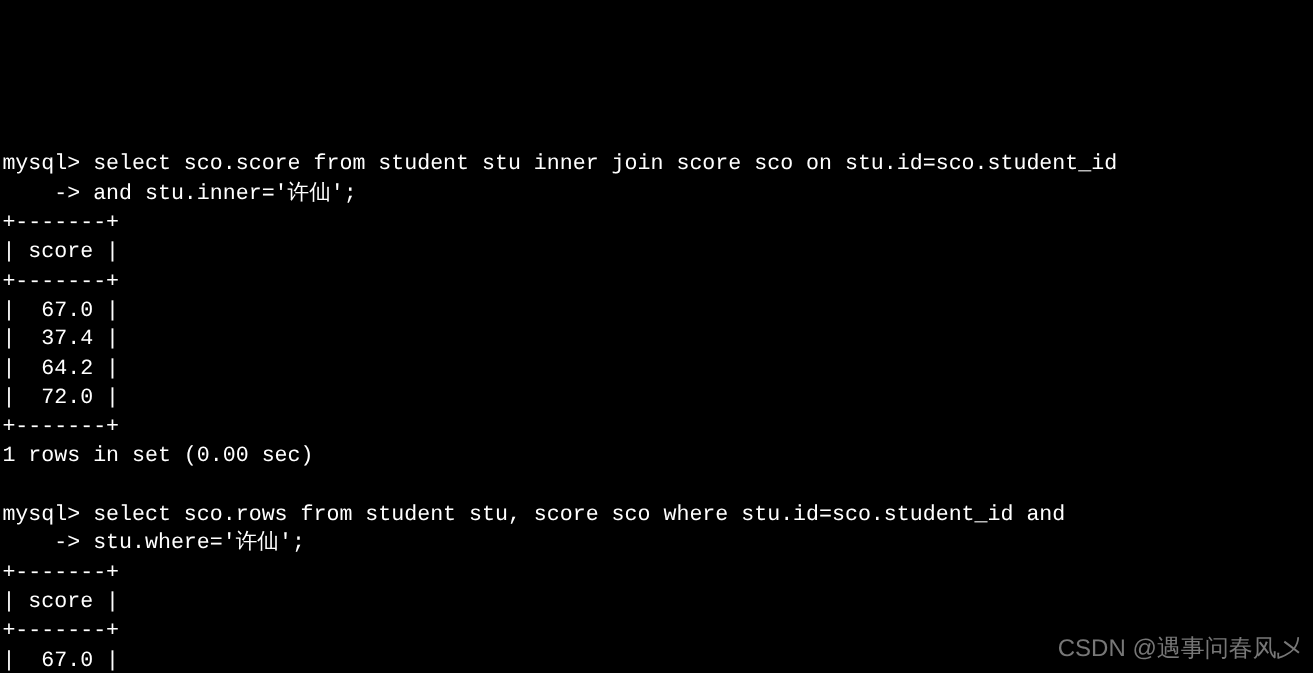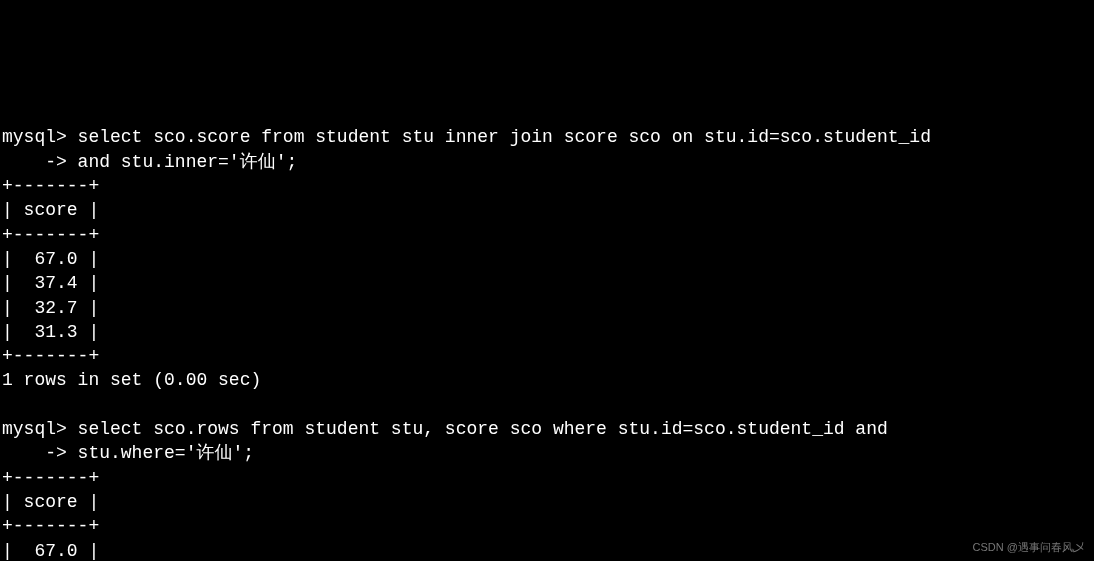"| 32.7 |" span.terminal-line { text: 32.7 -> 64.2 }
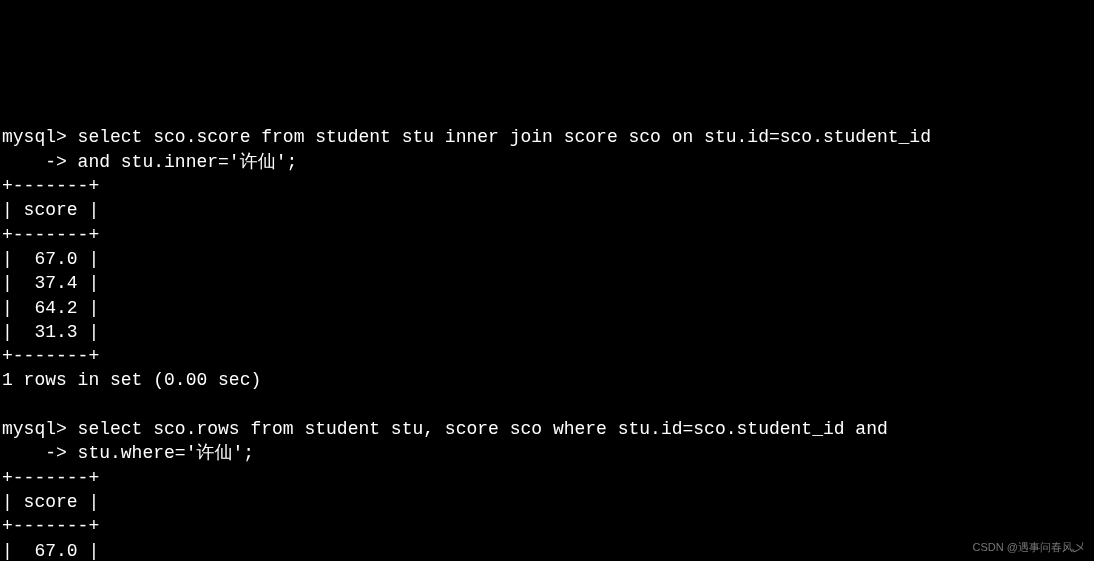"| 31.3 |" span.terminal-line { text: 31.3 -> 72.0 }
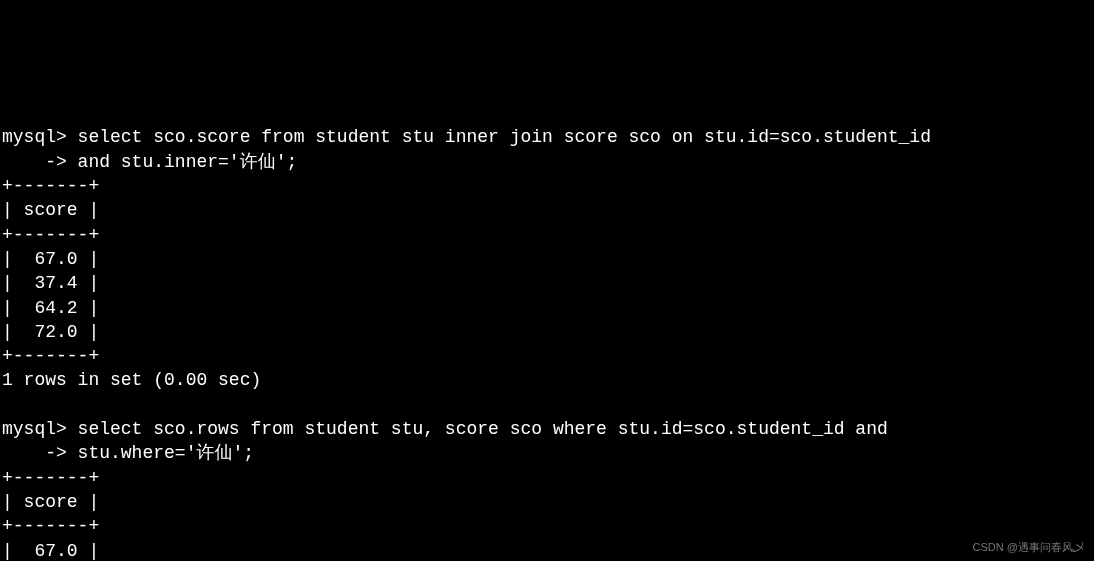"CSDN @遇事问春风乄" .watermark { font-size: 11px -> 20px }
